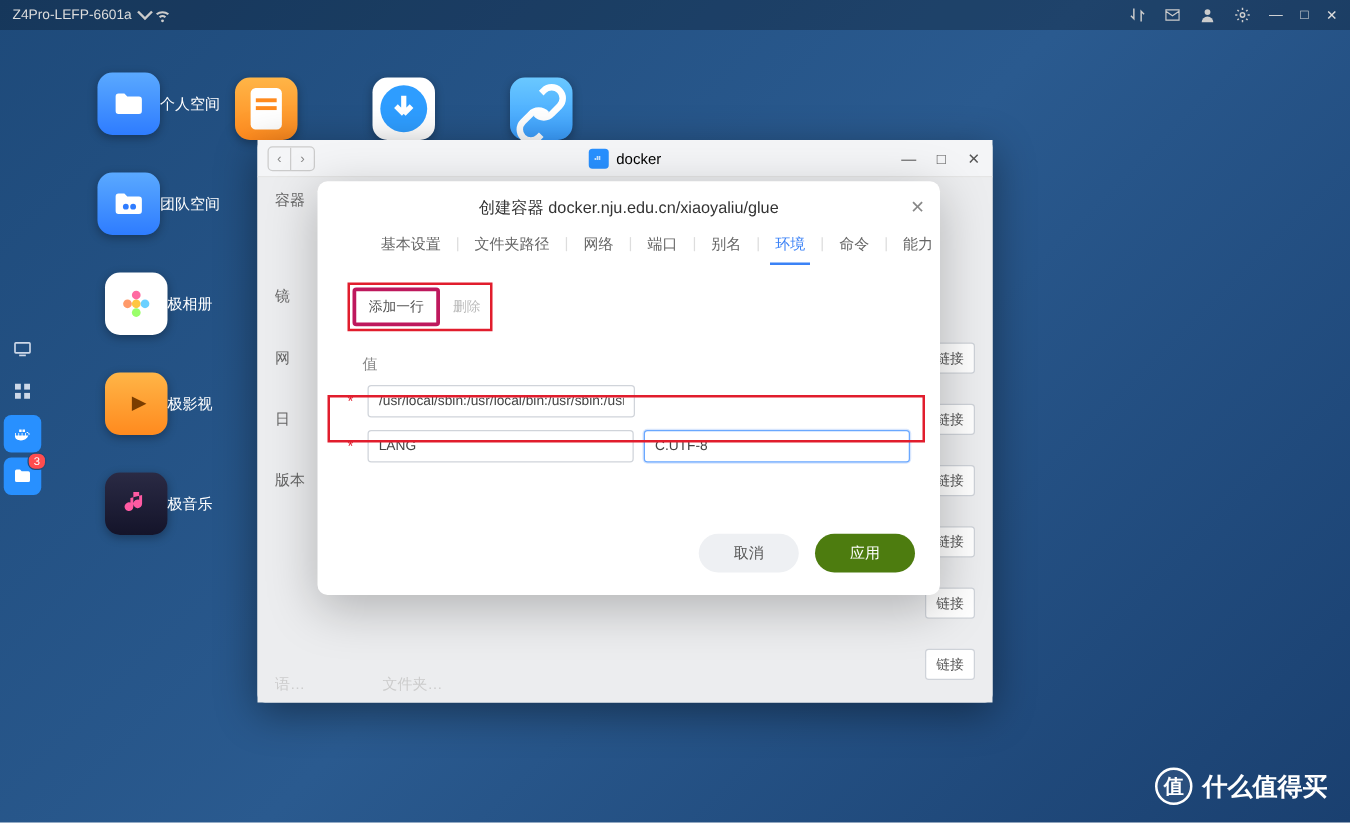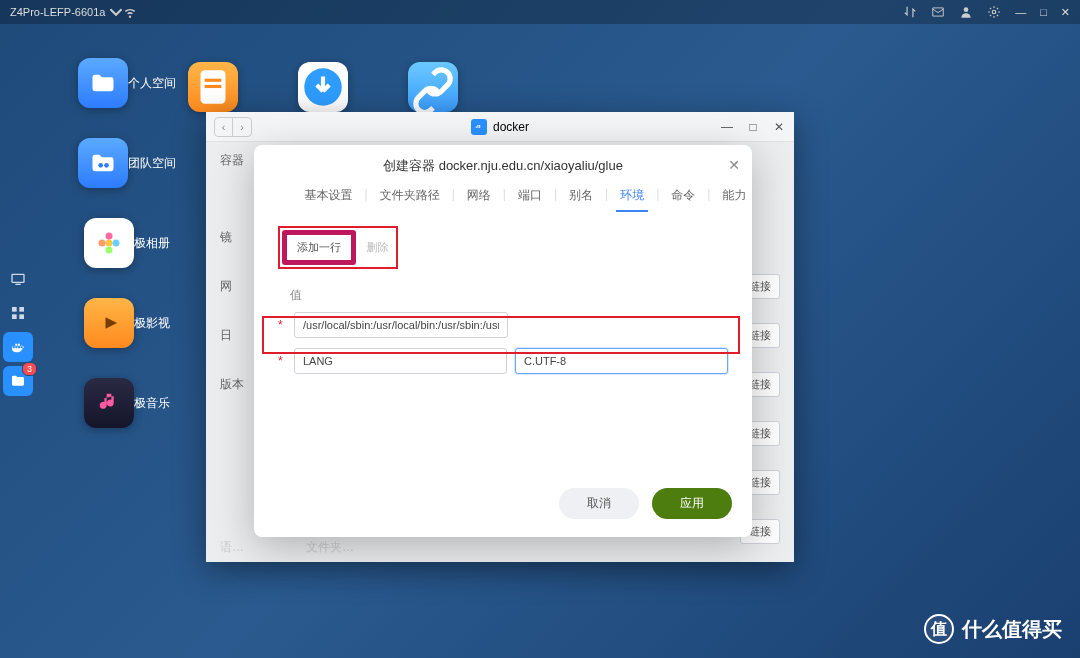"创建容器 docker.nju.edu.cn/xiaoyaliu/glue" .modal { height: 392px -> 331px }
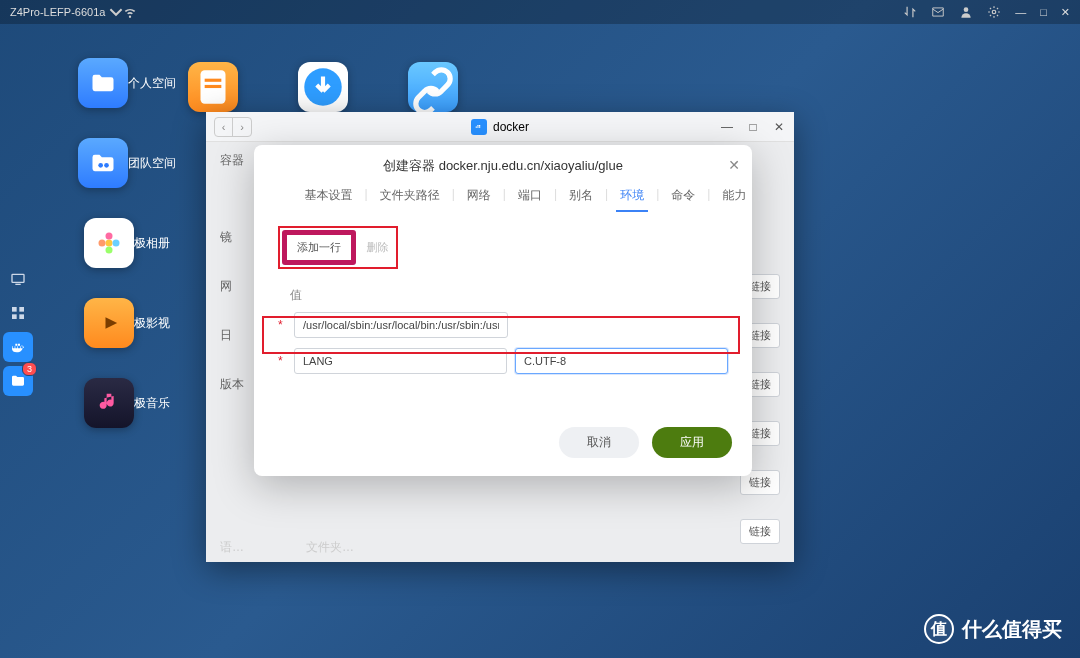"添加一行" .btn-small { border: 5px solid #be185d -> 3px solid #be185d }
